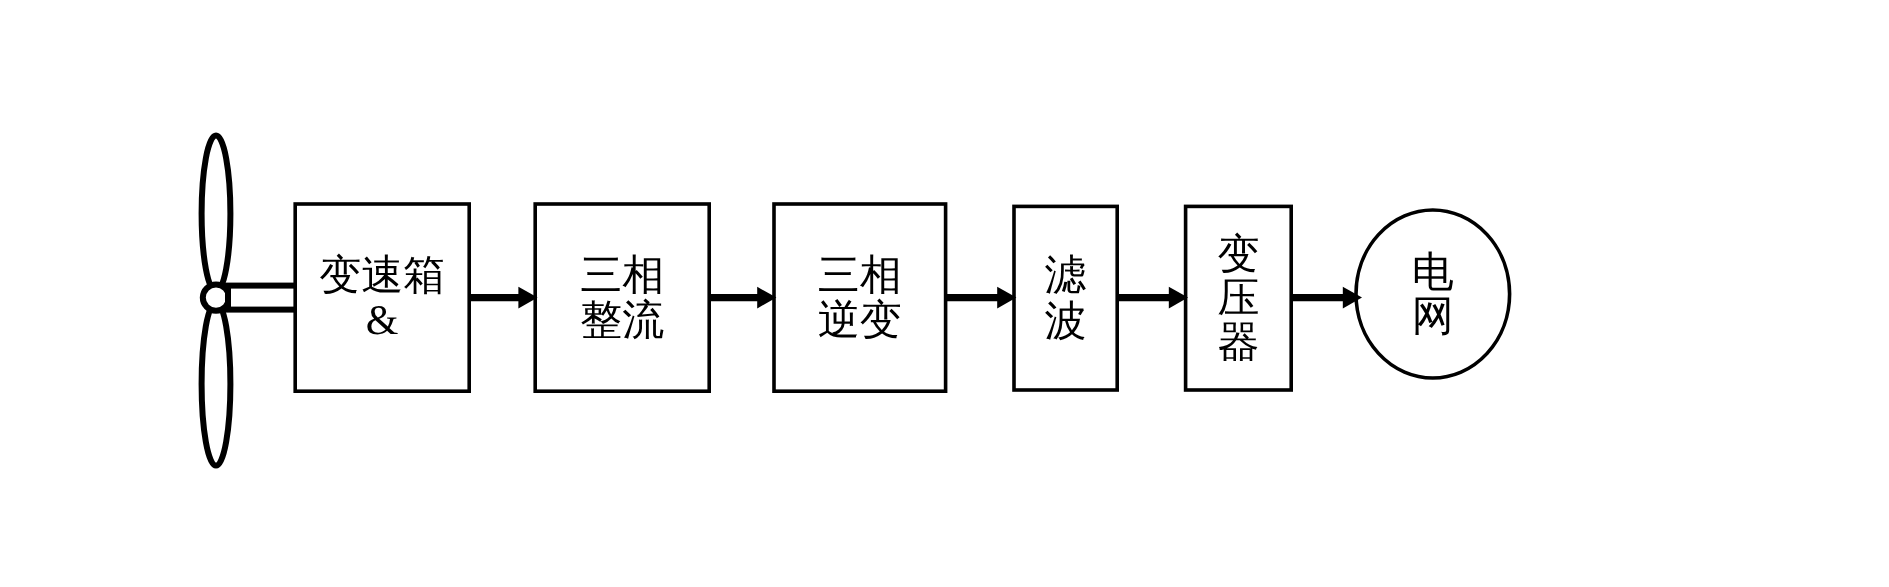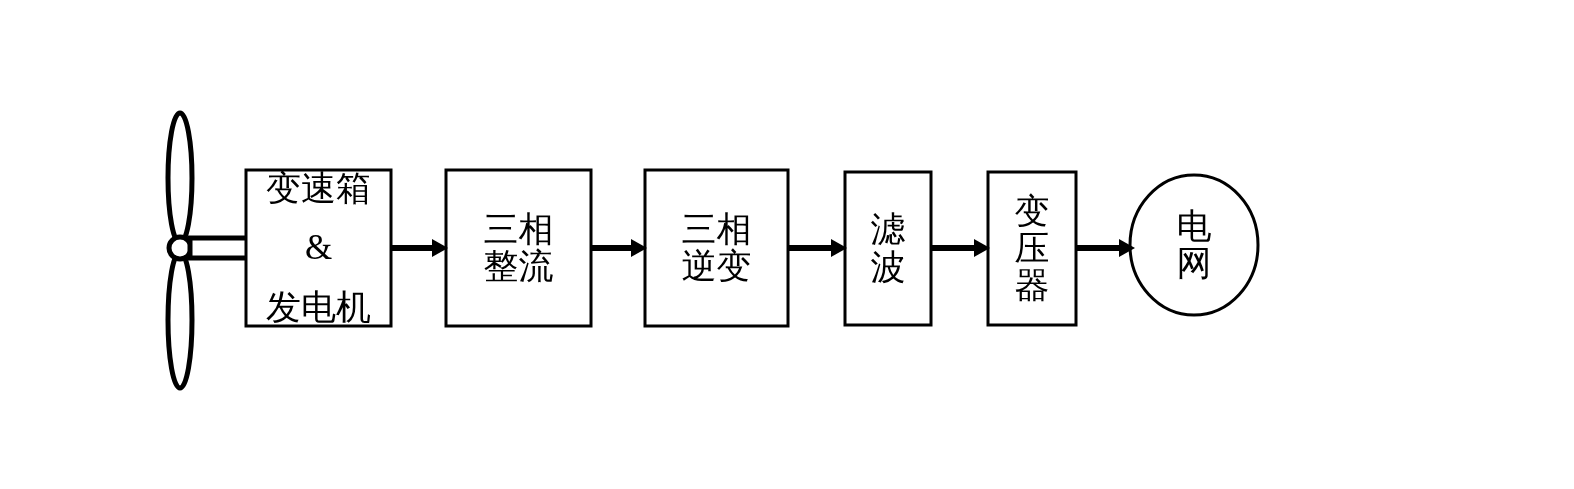"变速箱" div.node-label { justify-content: space-between -> none }
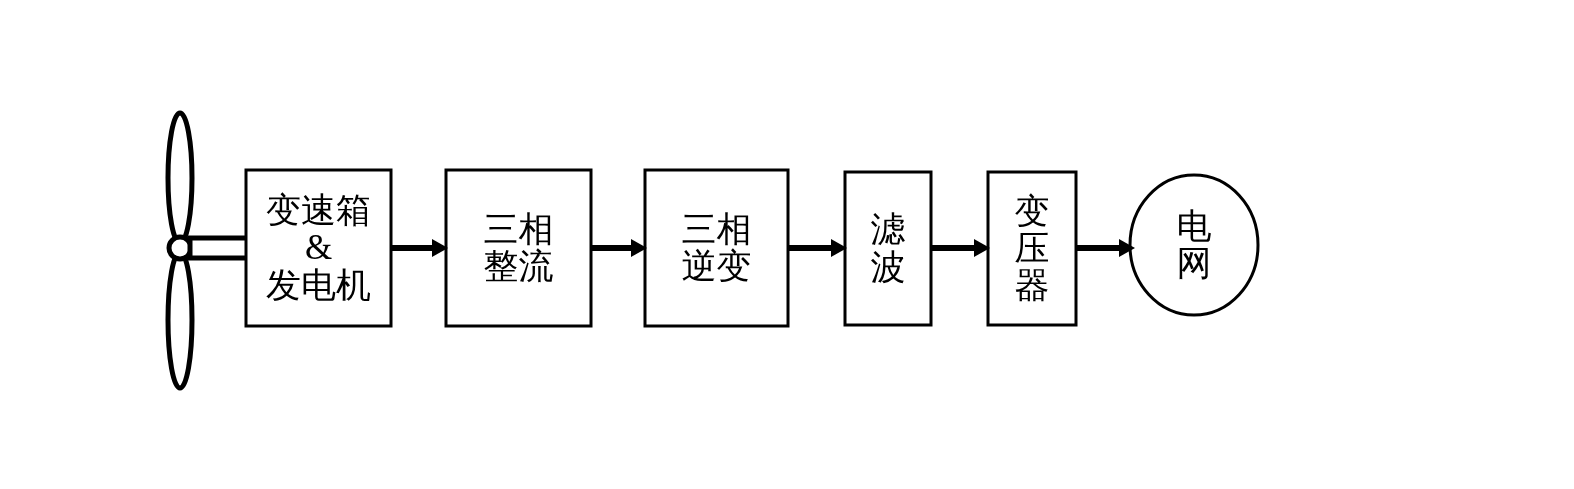"发电机" span.glyph-line { html: <span>发电机</span> -> none }
